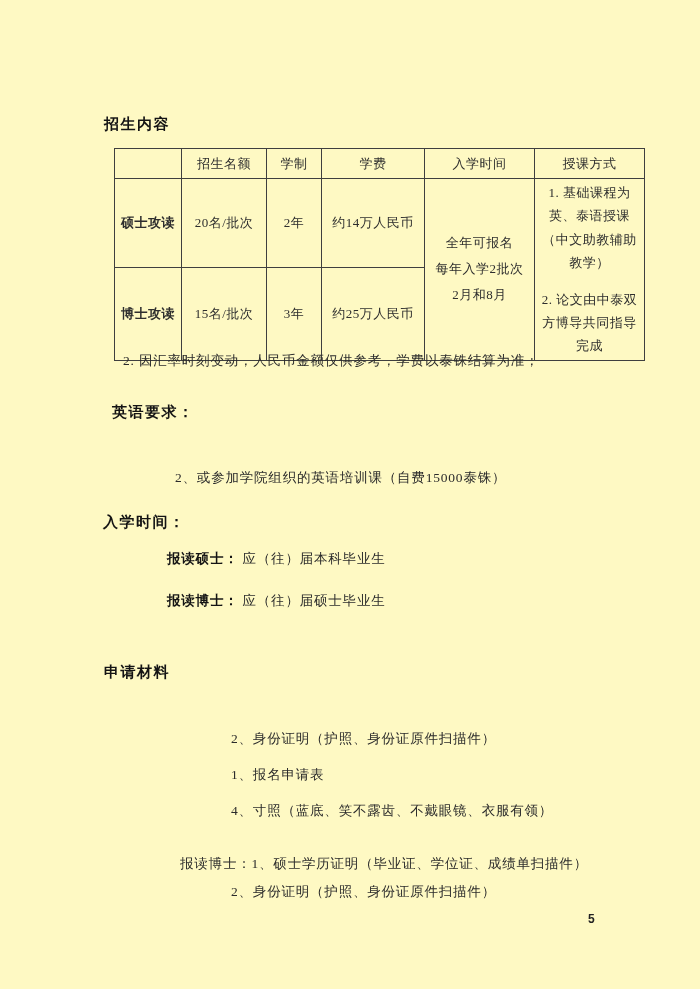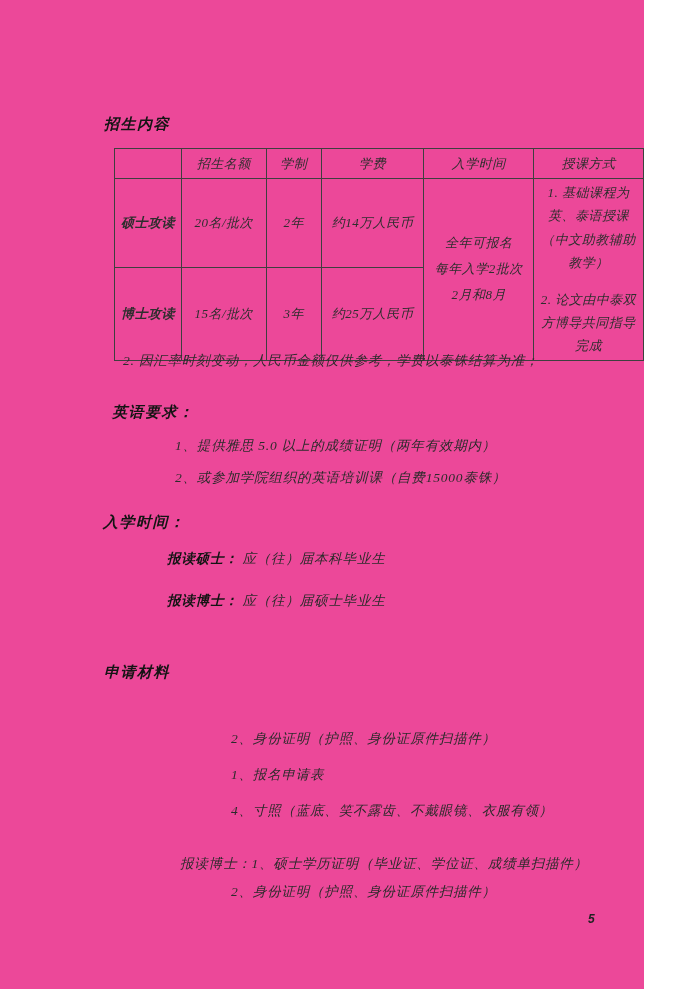"招生内容" .page { background: #ec4899 -> #fef9c3; font-style: italic -> none; width: 644px -> 700px }
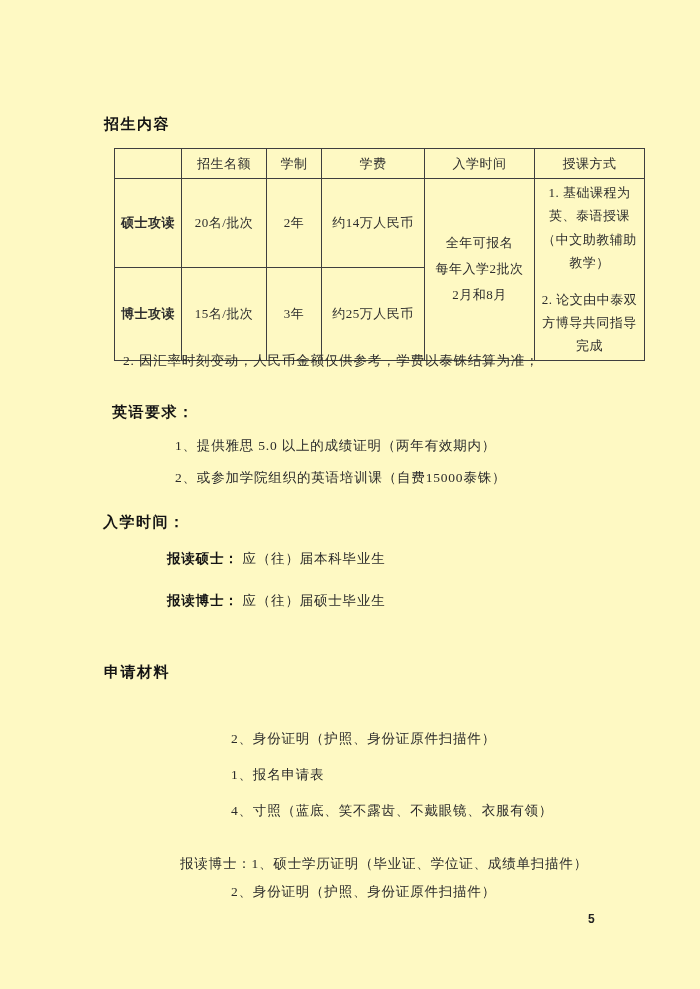"1、提供雅思 5.0 以上的成绩证明（两年有效期内）" div.body-text { html: <div>1、提供雅思 5.0 以上的成绩证明（两年有效期内）</div> -> none }
